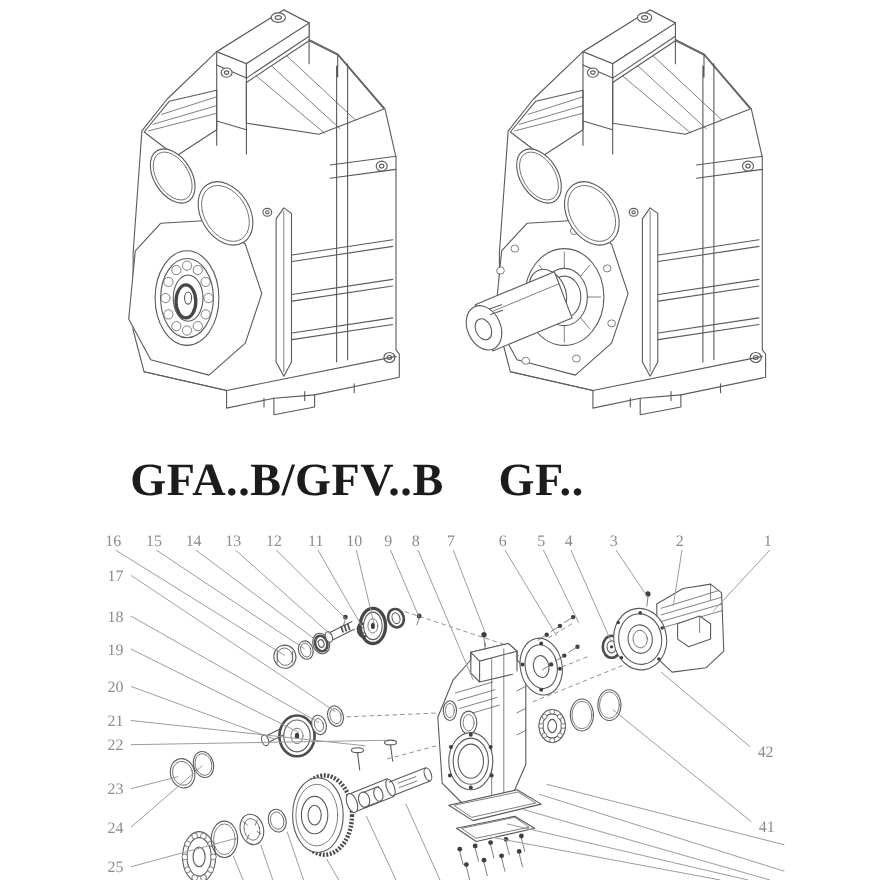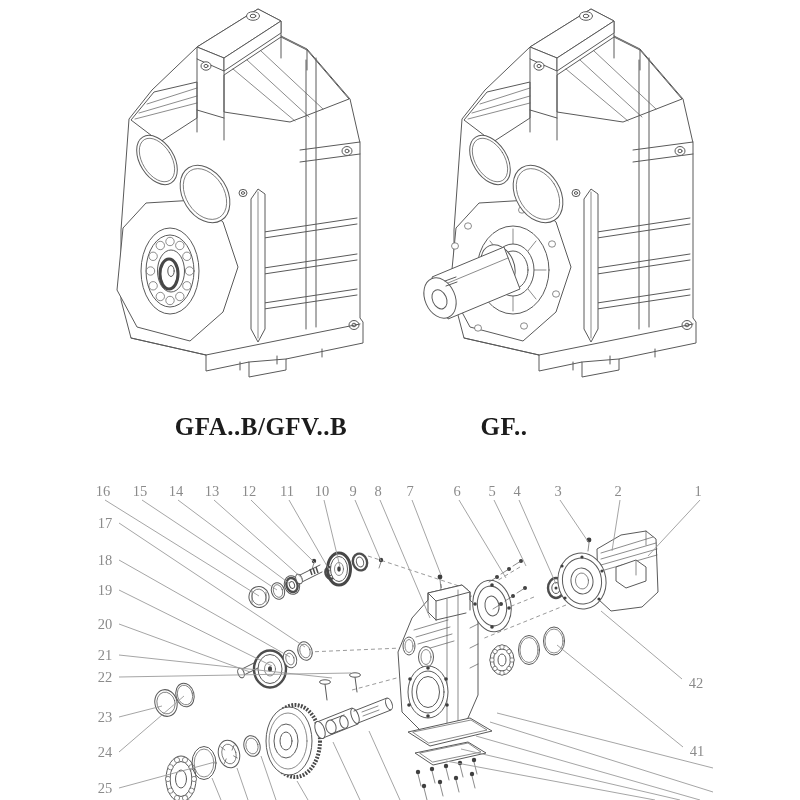"GFA..B/GFV..B" .caption { font-size: 25px -> 42px }
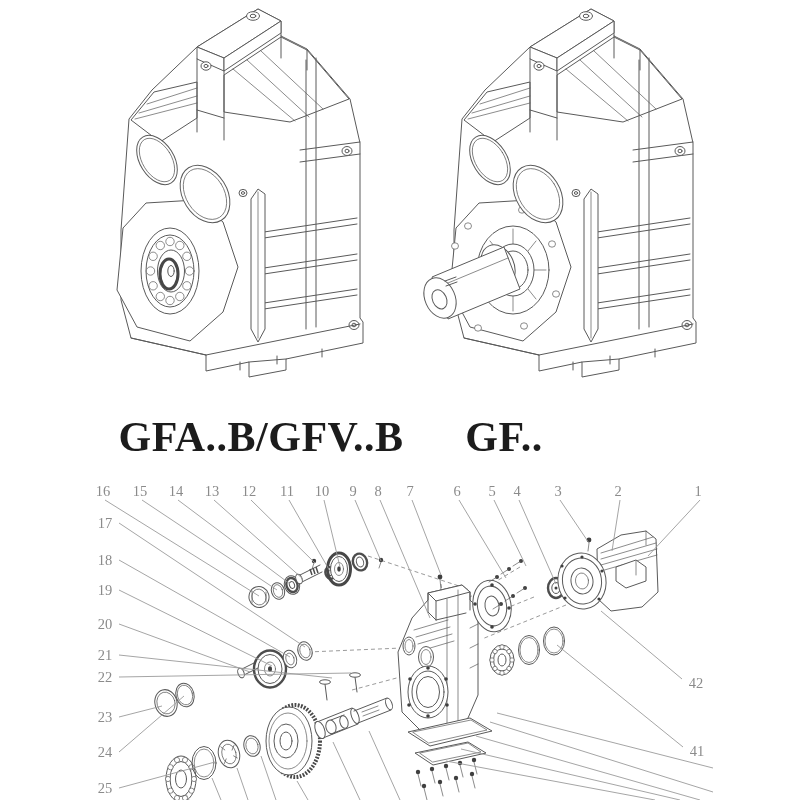"GF.." div.caption { left: 504px -> 492px }
